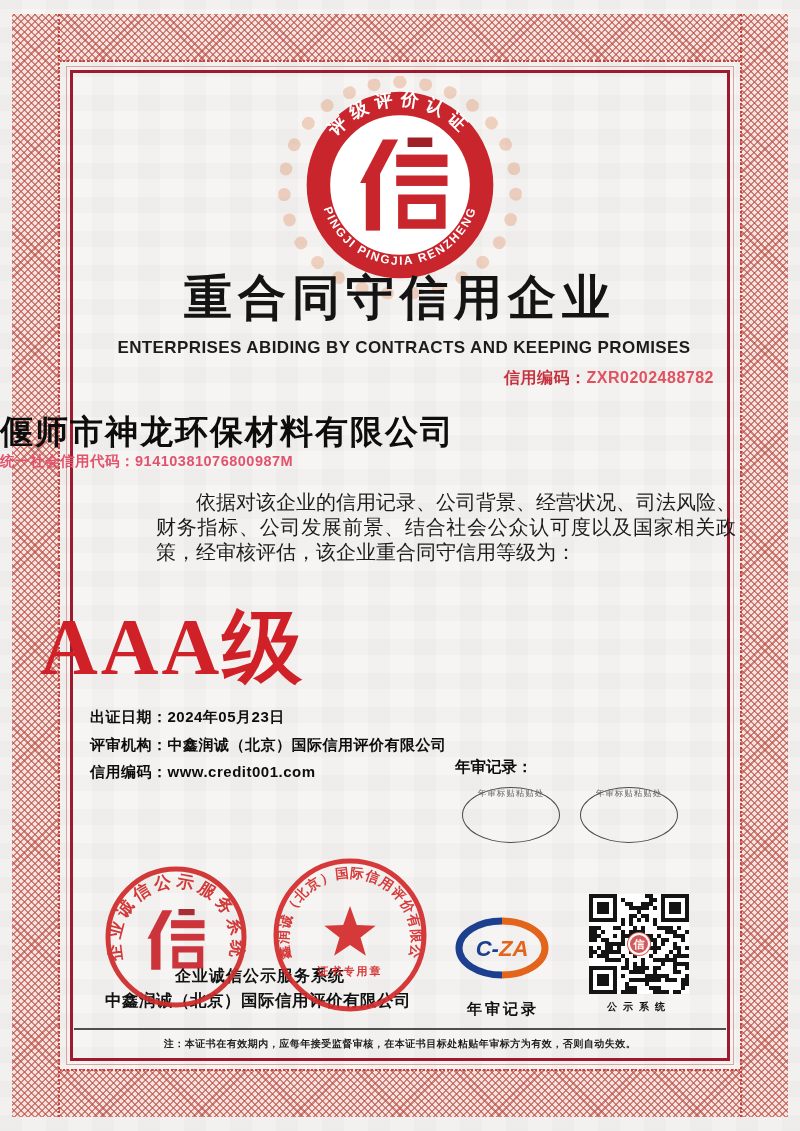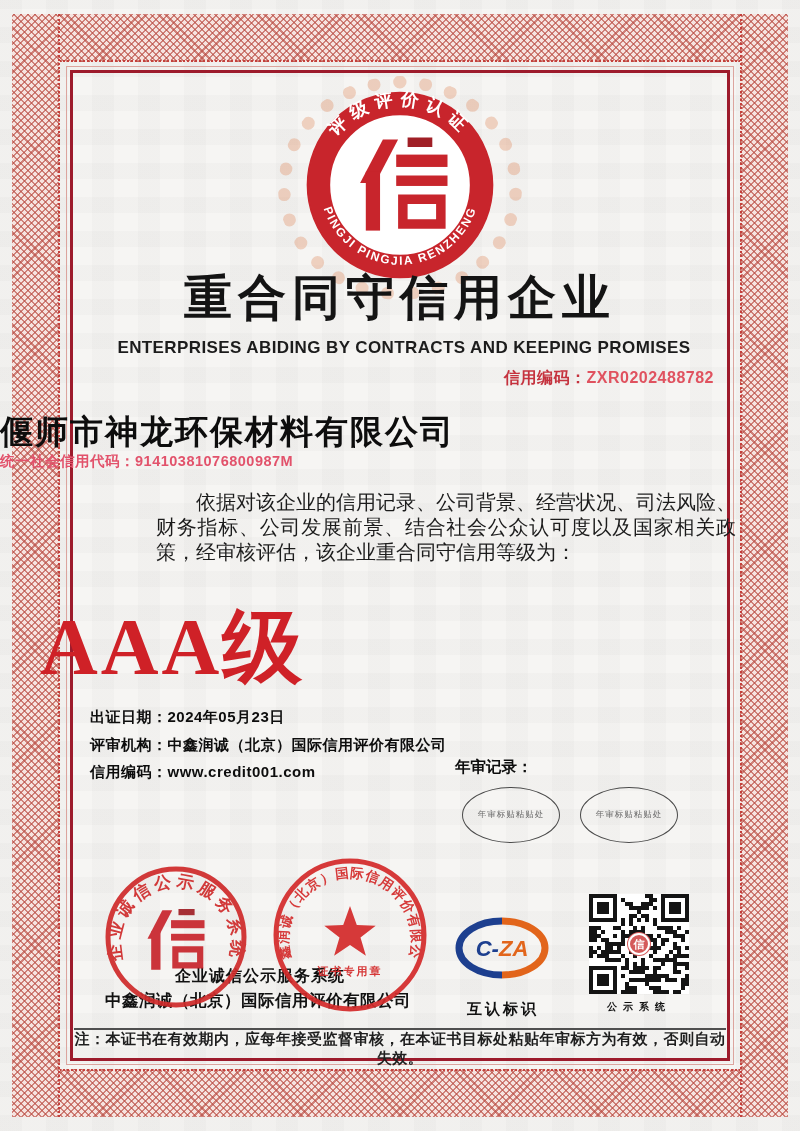"年审标贴粘贴处" .oval { align-items: center -> flex-start }
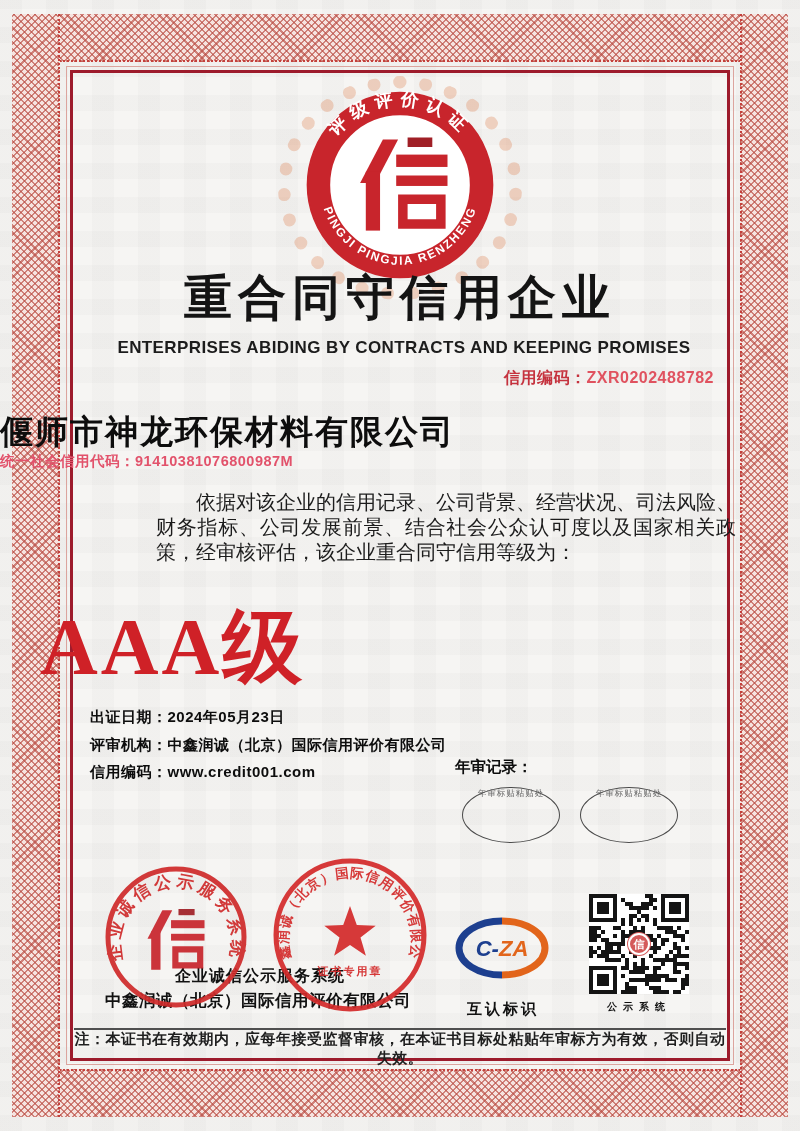"互认标识" div.cza-label { text: 互认标识 -> 年审记录 }
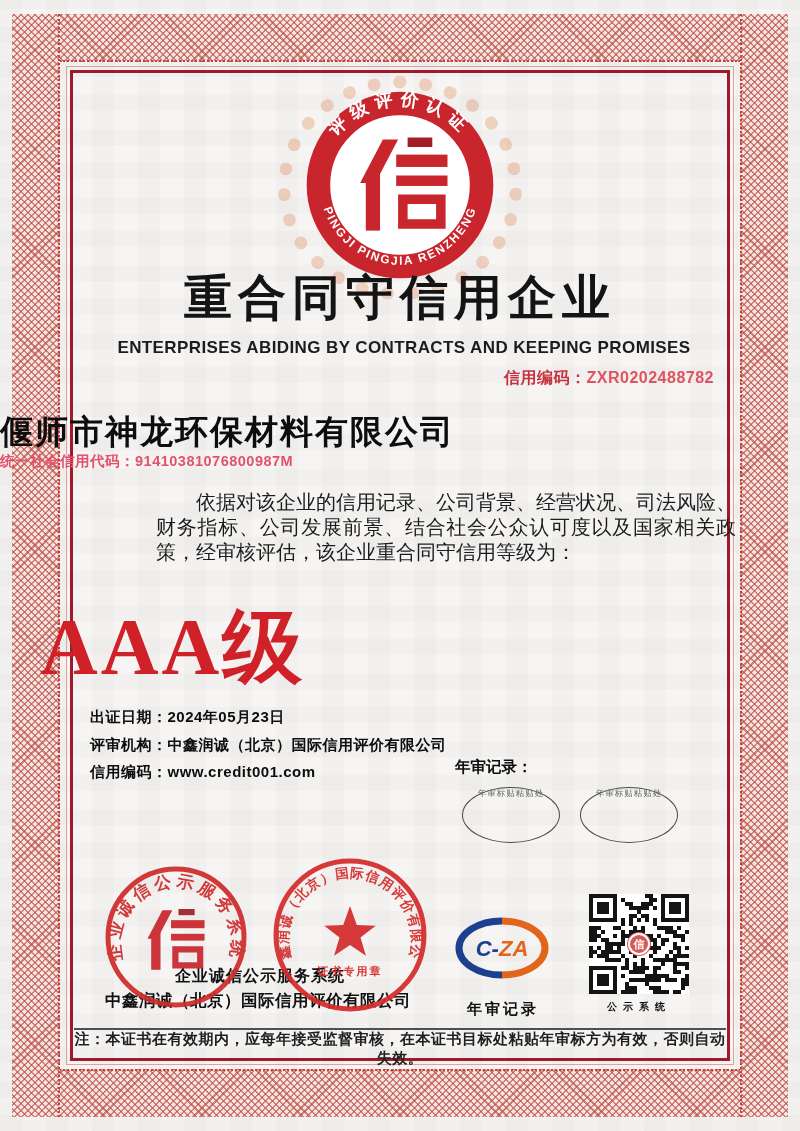"注：本证书在有效期内，应每年接受监督审核，在本证书目标处粘贴年审标方为有效，否则" .note { font-size: 15px -> 10px; padding-top: 0 -> 7px }
